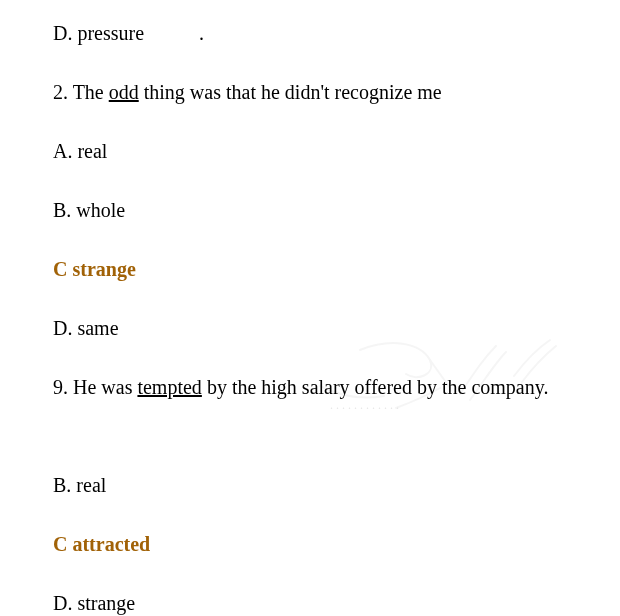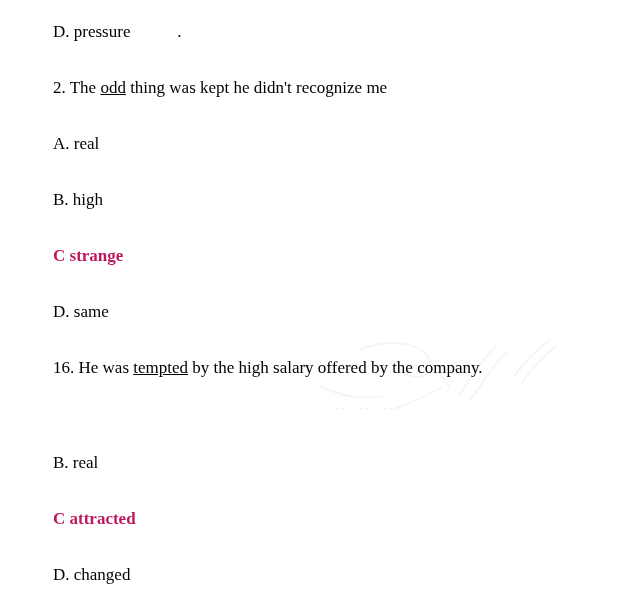"D. pressure ." .line { font-size: 17px -> 20px }
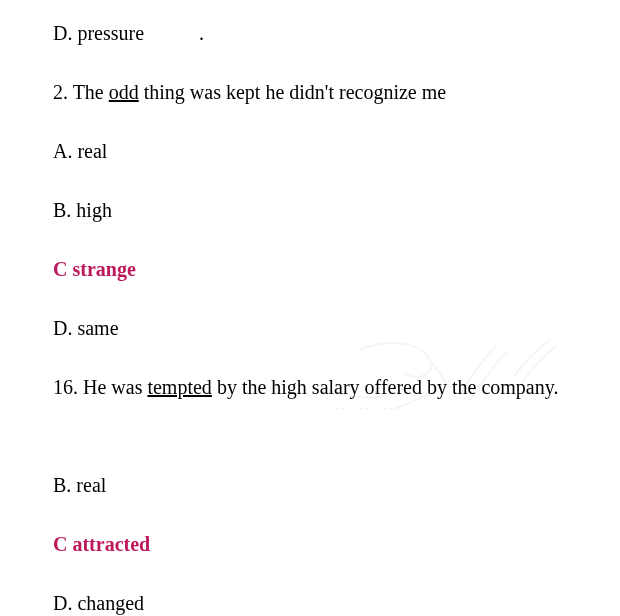"thing was kept he didn't" span { text: kept -> that }
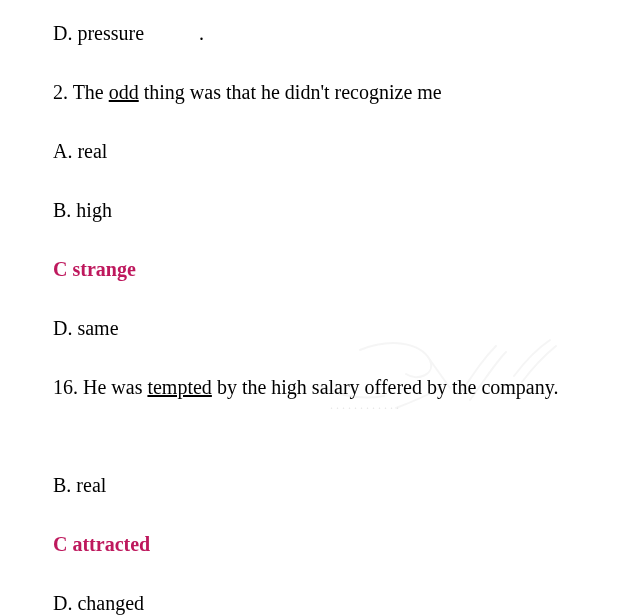"B. high" span { text: high -> whole }
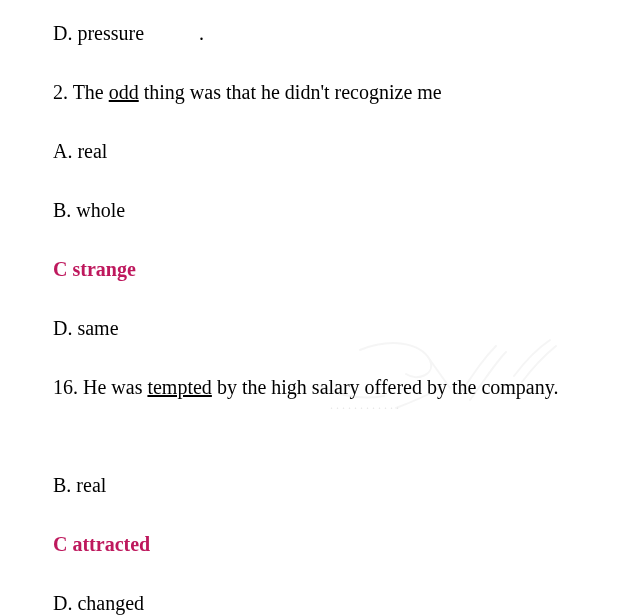"C strange" .answer { color: #be185d -> #a16207 }
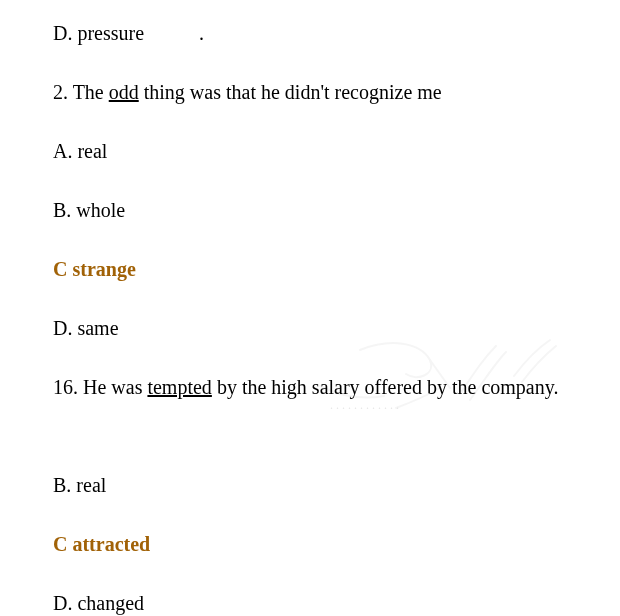"16. He was" span { text: 16 -> 9 }
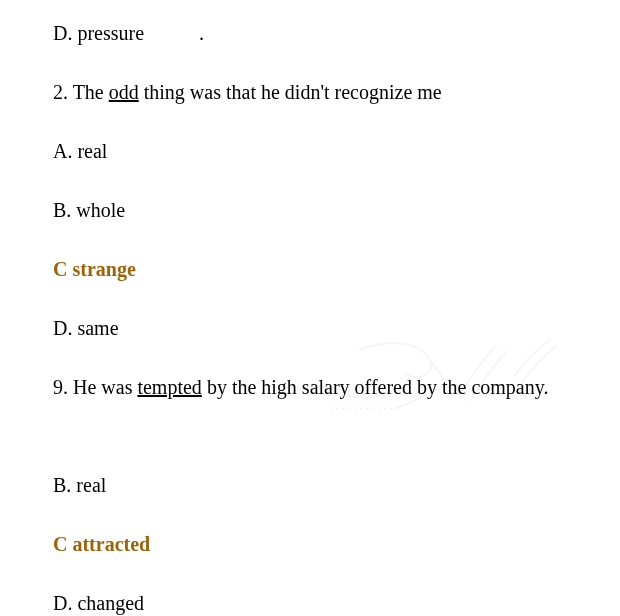"D. changed" span { text: changed -> strange }
